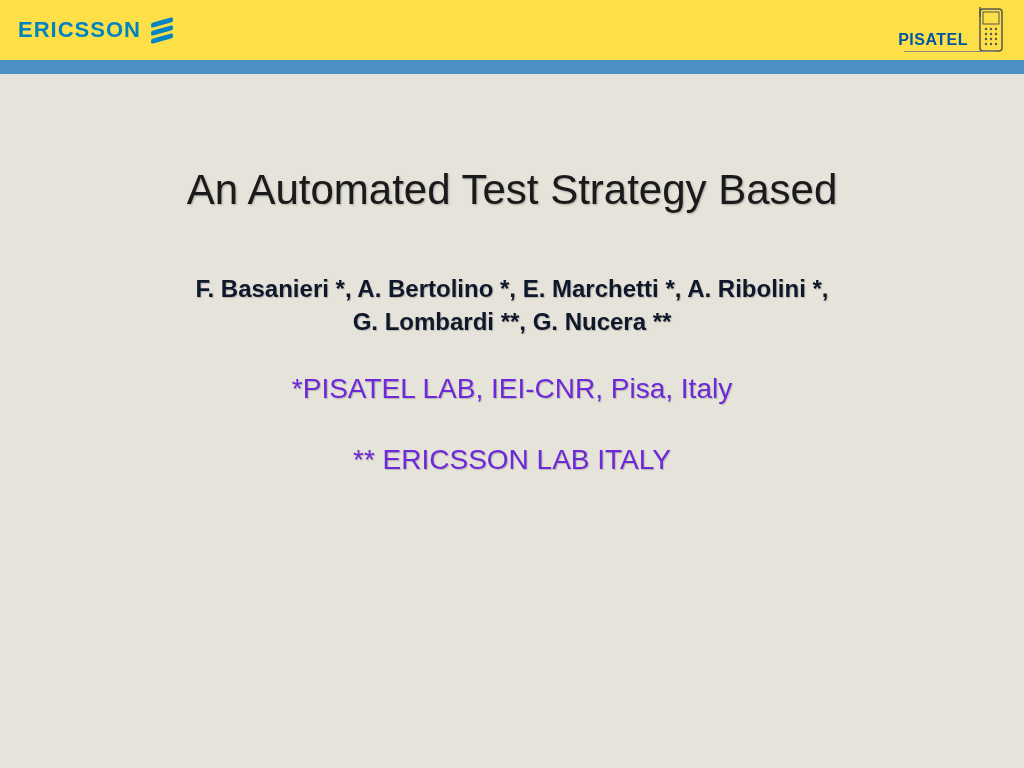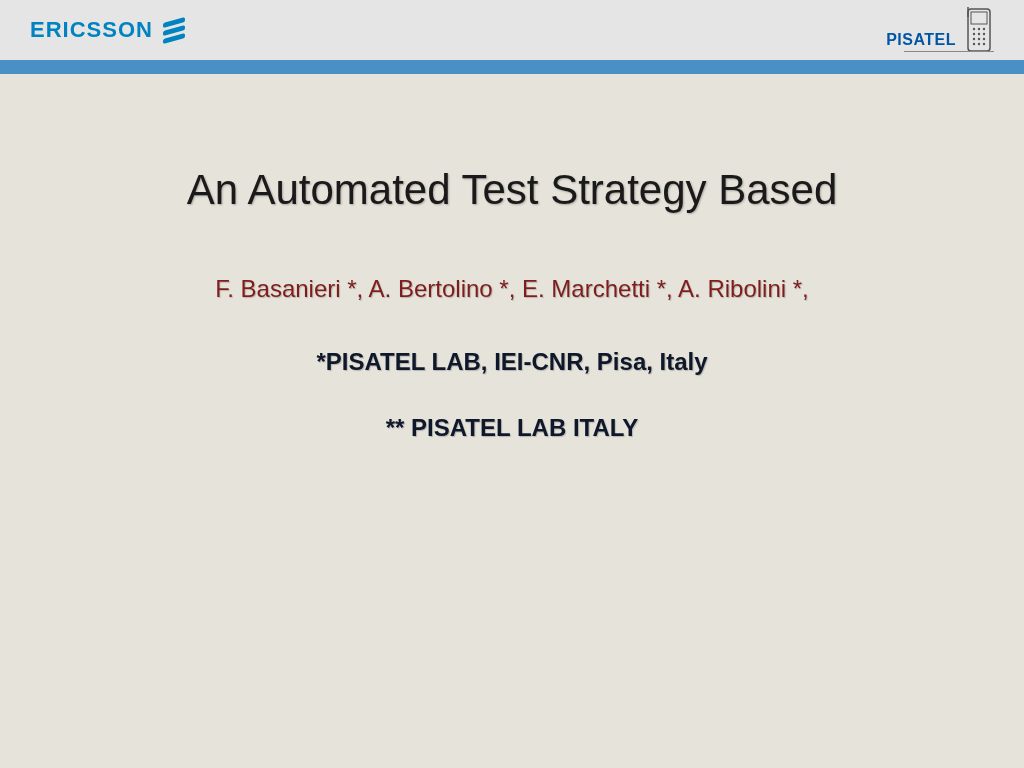"ERICSSON" .header { background: #e5e5e5 -> #fde047; padding: 0 30px -> 0 18px }
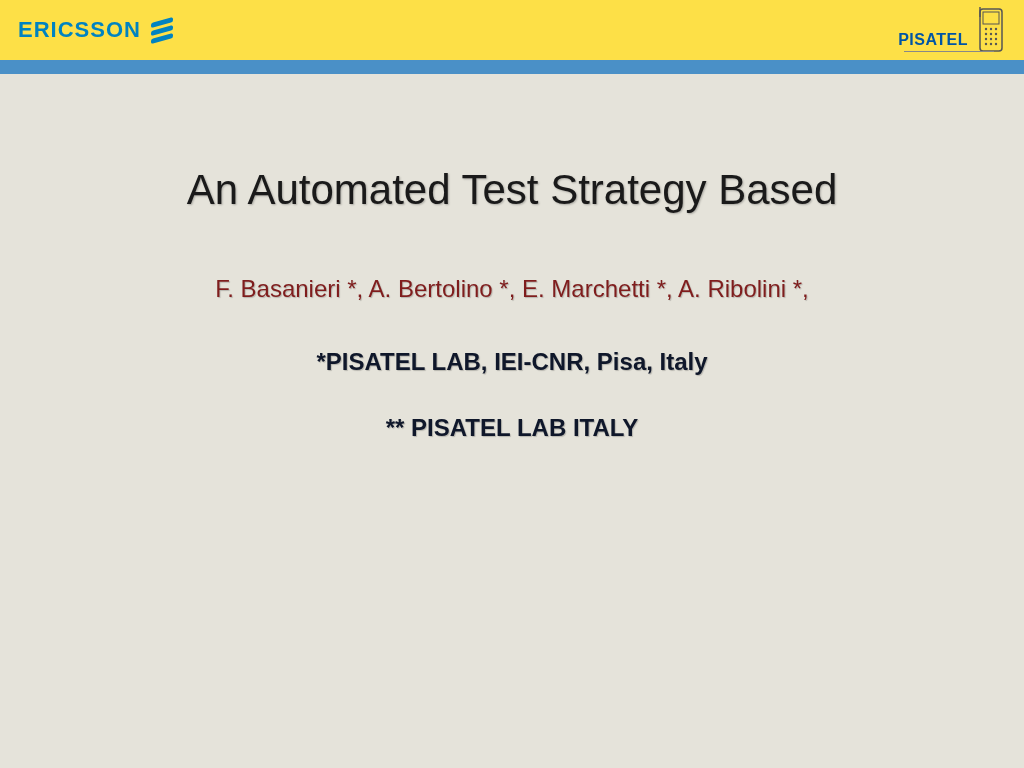"F. Basanieri *, A. Bertolino" .authors { color: #7f1d1d -> #0f172a; font-weight: normal -> bold; margin-bottom: 40px -> 30px }
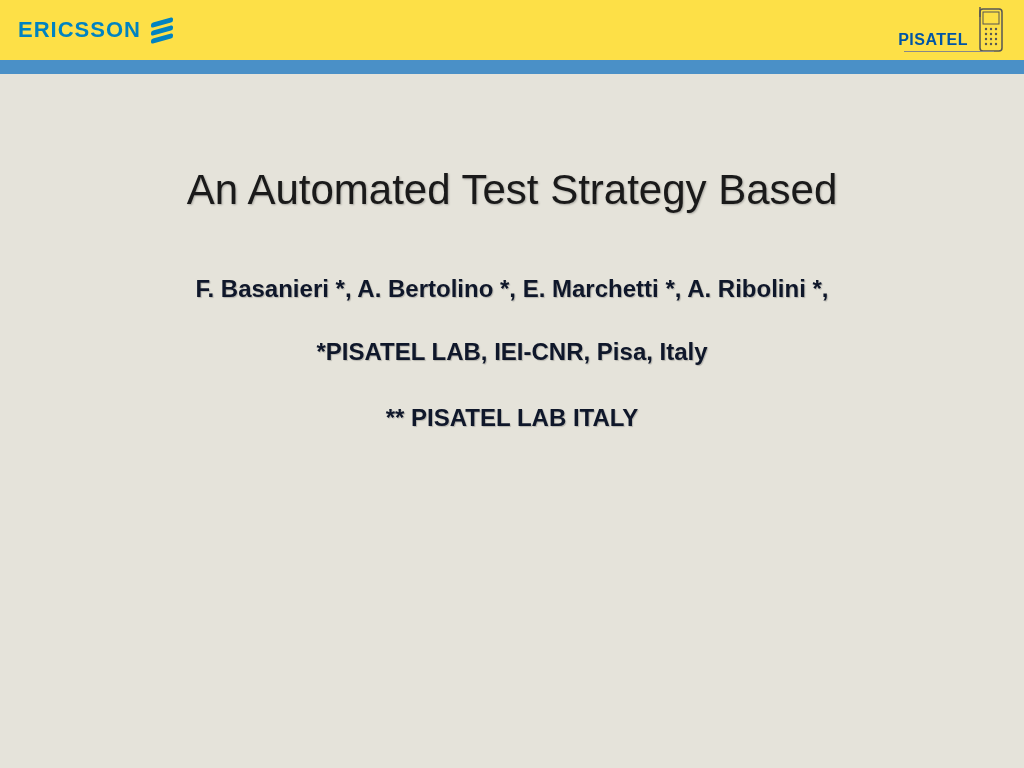"G. Lombardi **, G. Nucera" span { html: none -> <span>G. Lombardi **, G. Nucera **</span> }
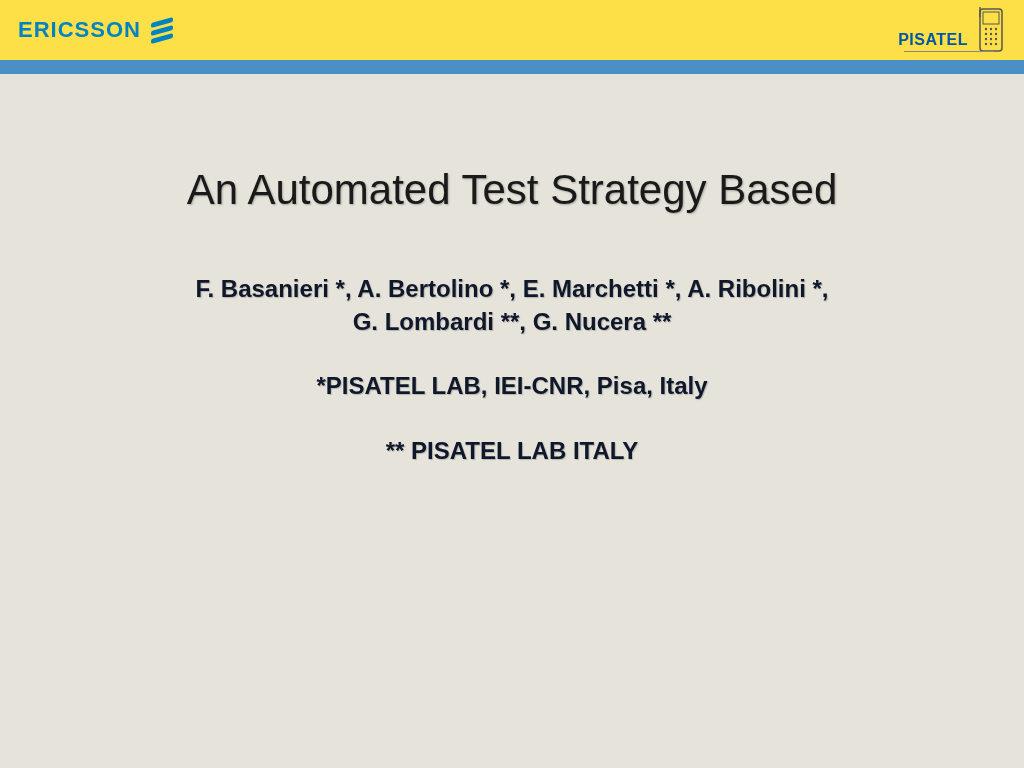"*PISATEL LAB, IEI-CNR, Pisa, Italy" .affiliation { color: #0f172a -> #6d28d9; font-size: 24px -> 28px; font-weight: bold -> normal }
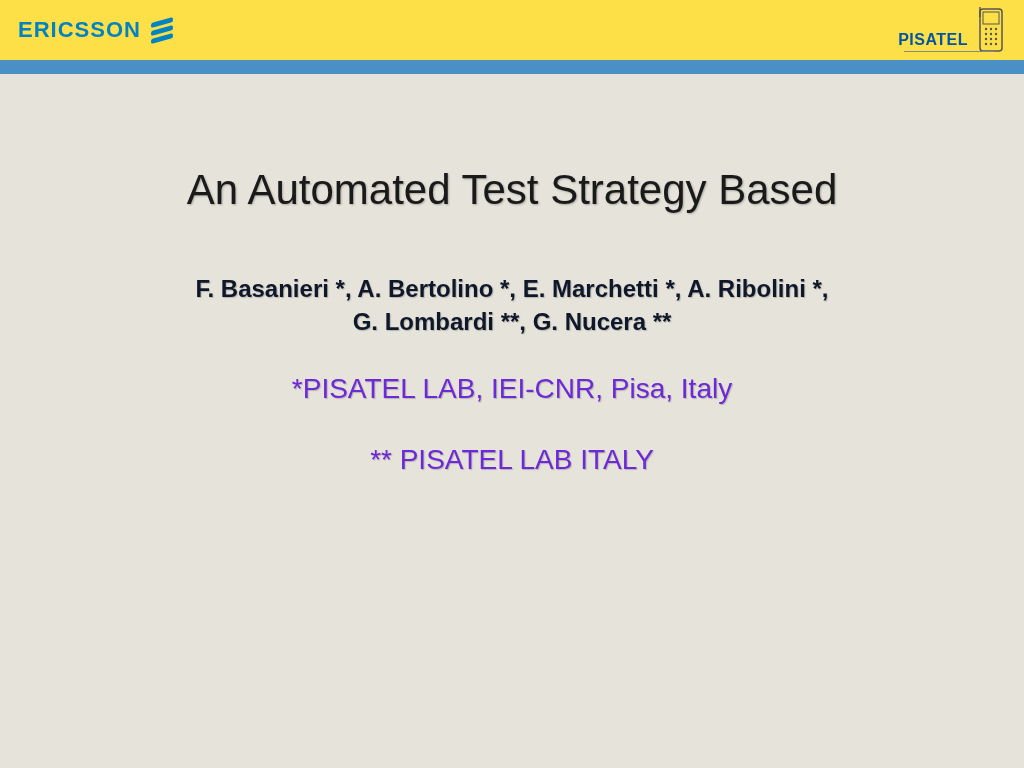"** PISATEL LAB ITALY" div.affiliation { text: PISATEL -> ERICSSON }
